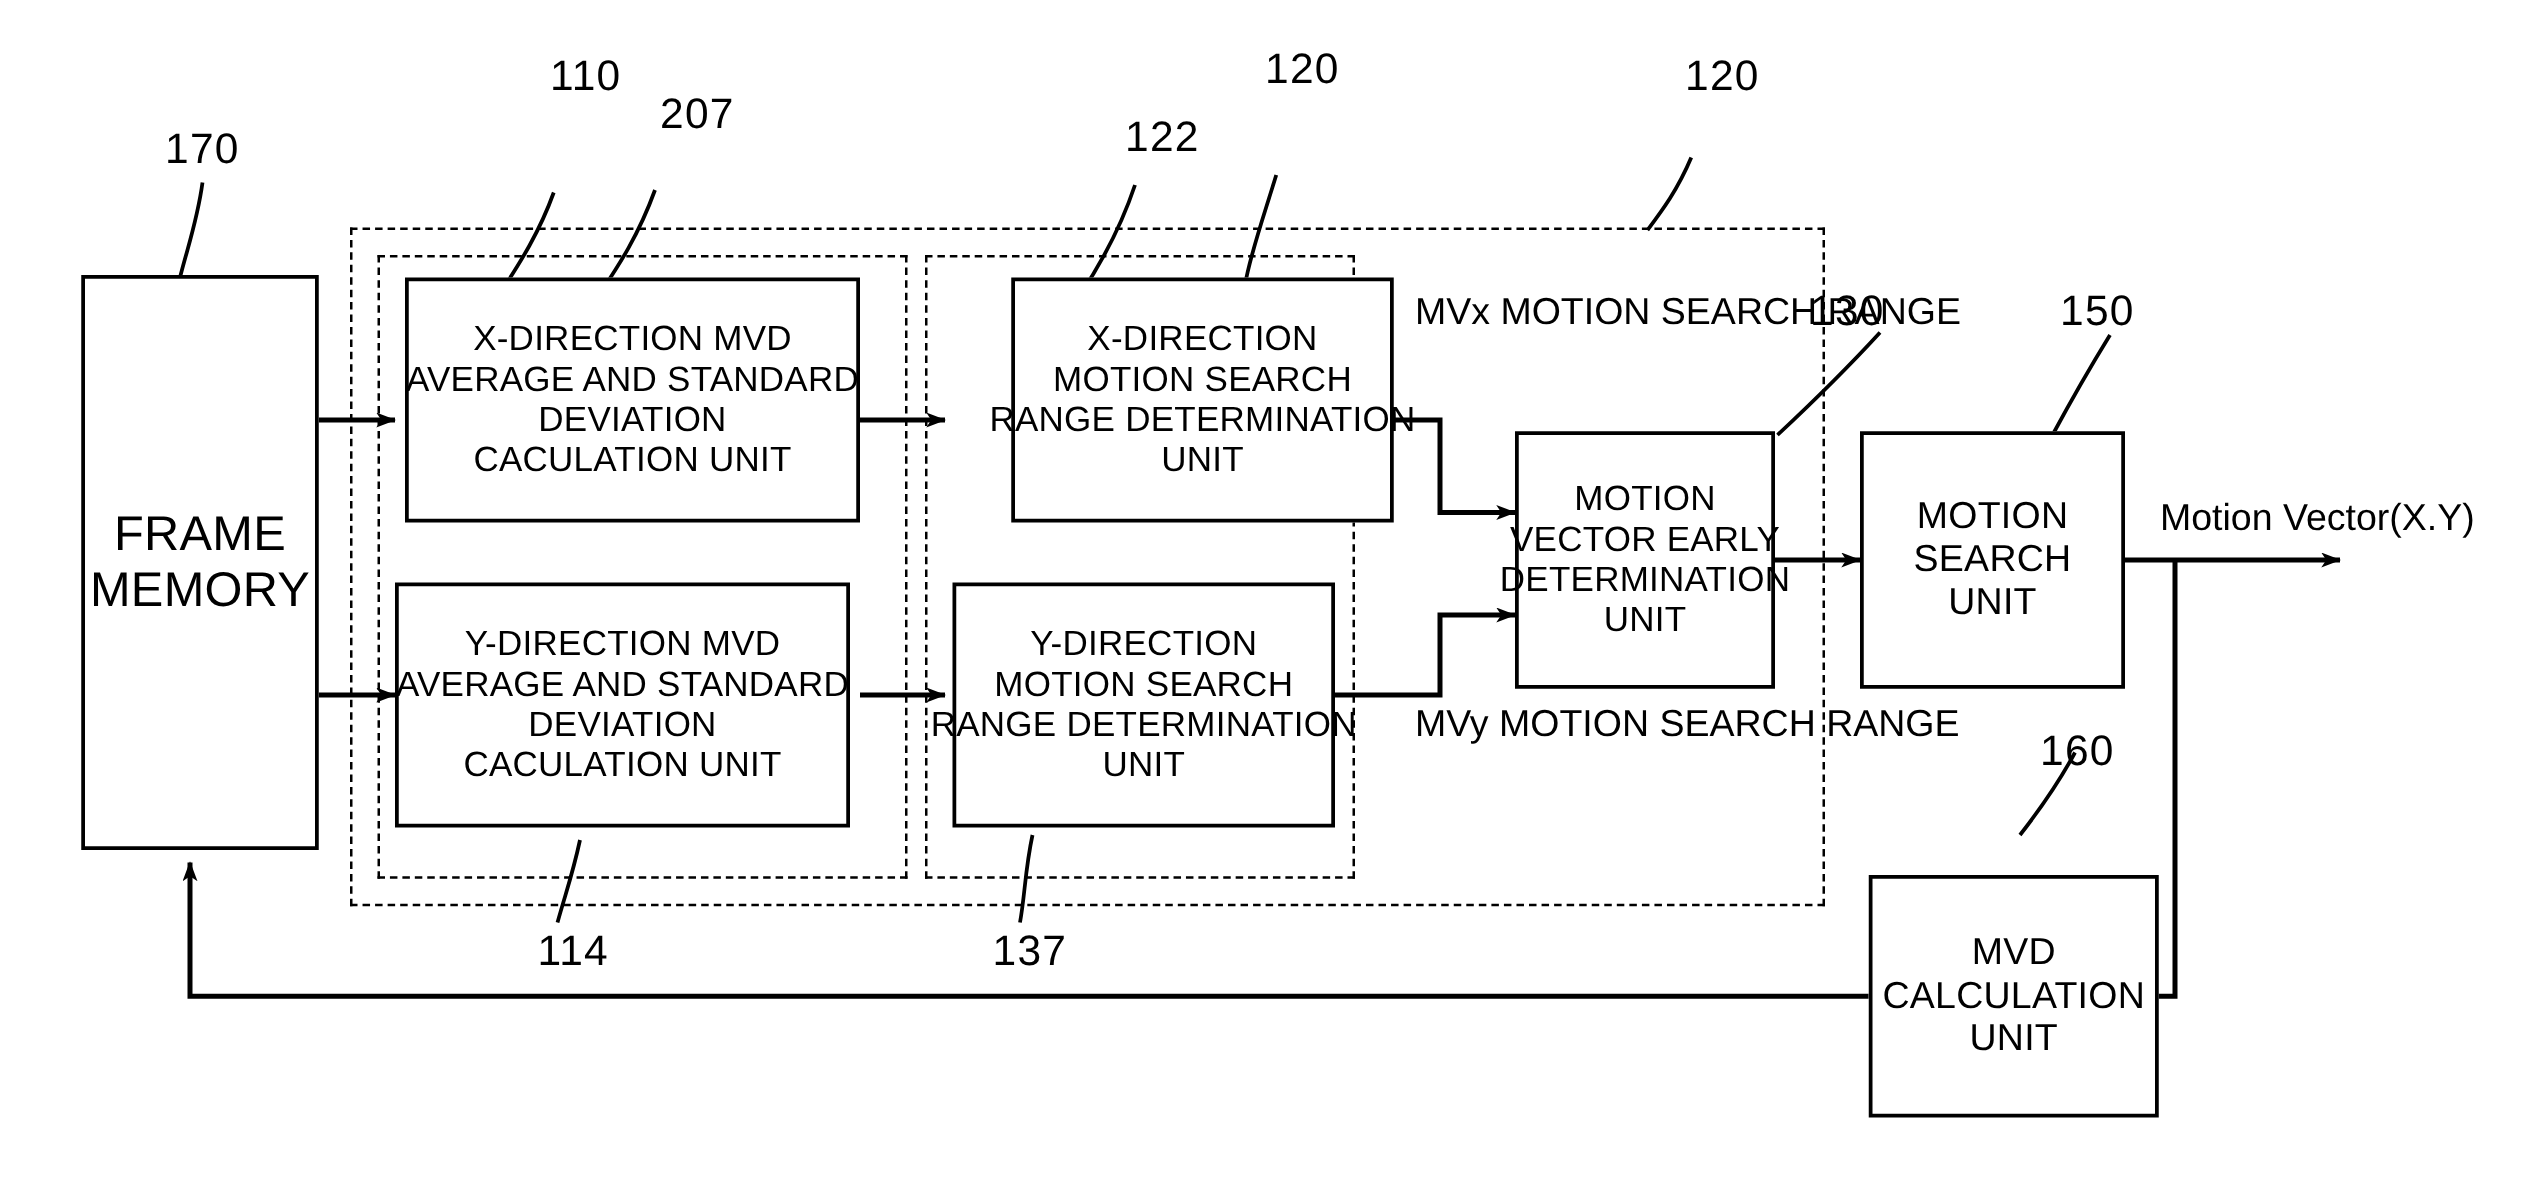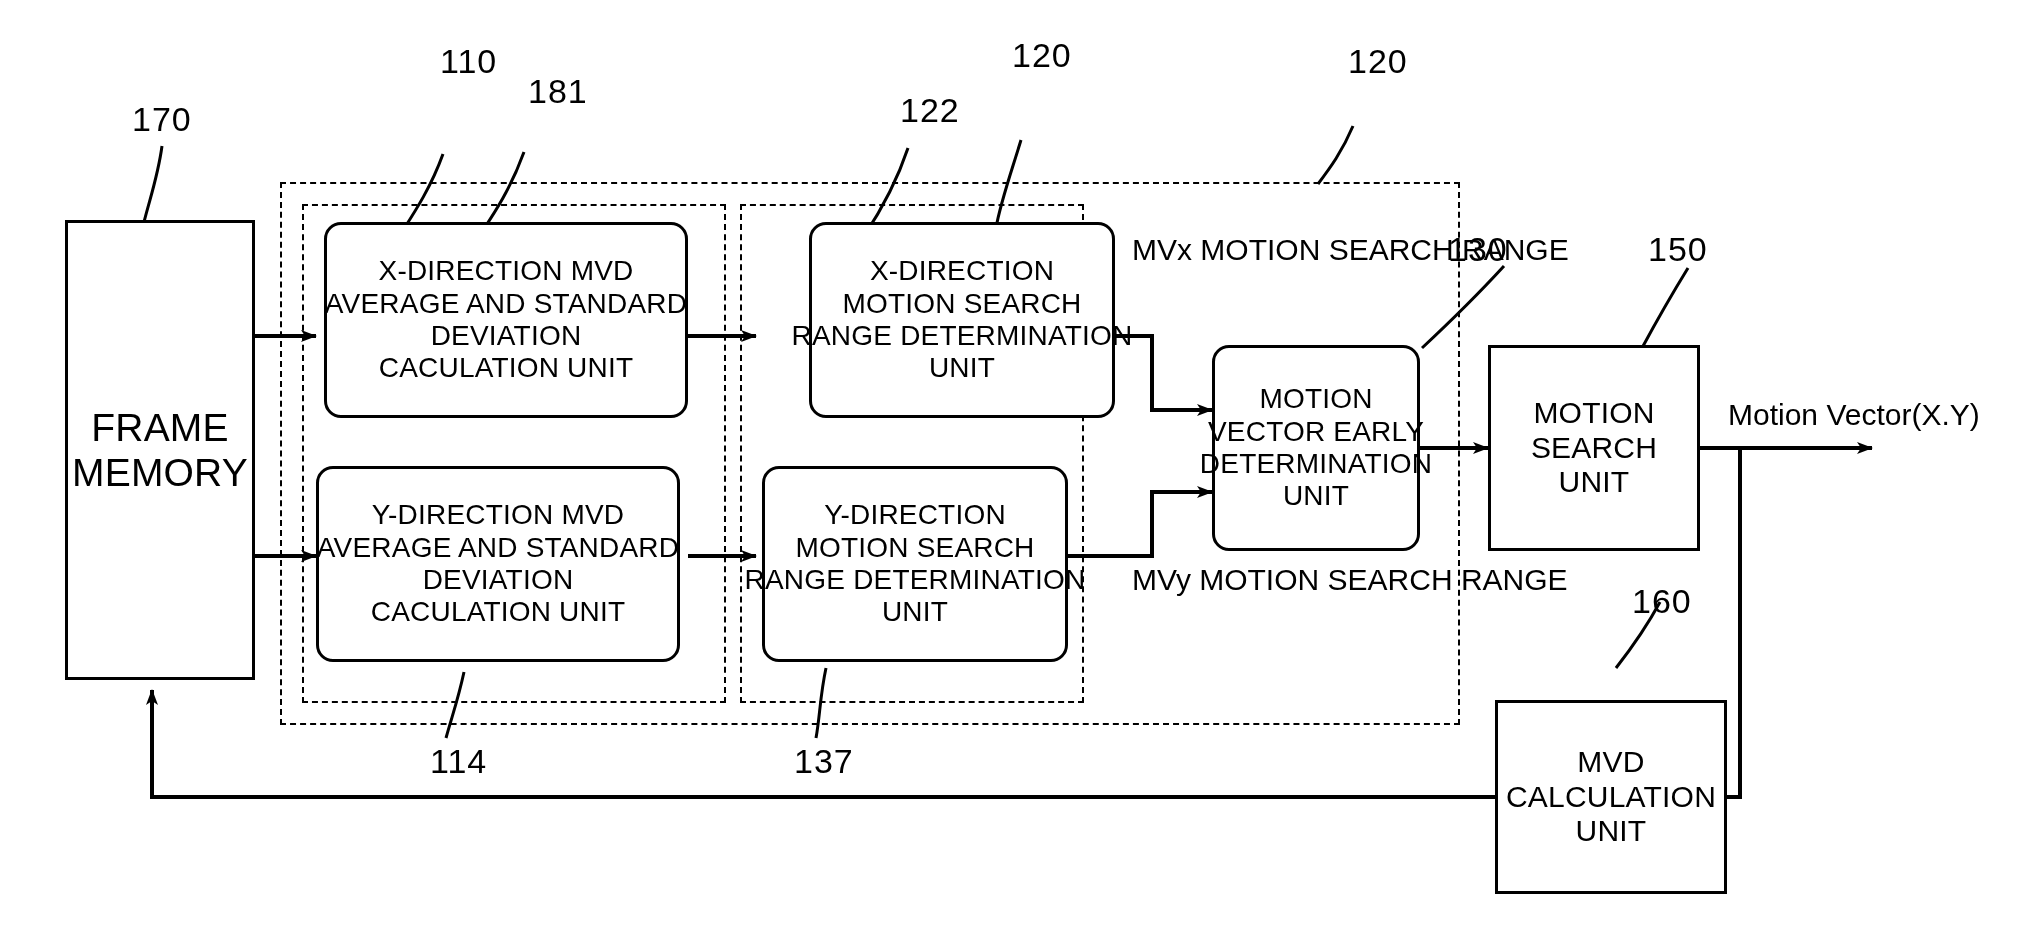"181" div.refnum { text: 181 -> 207 }
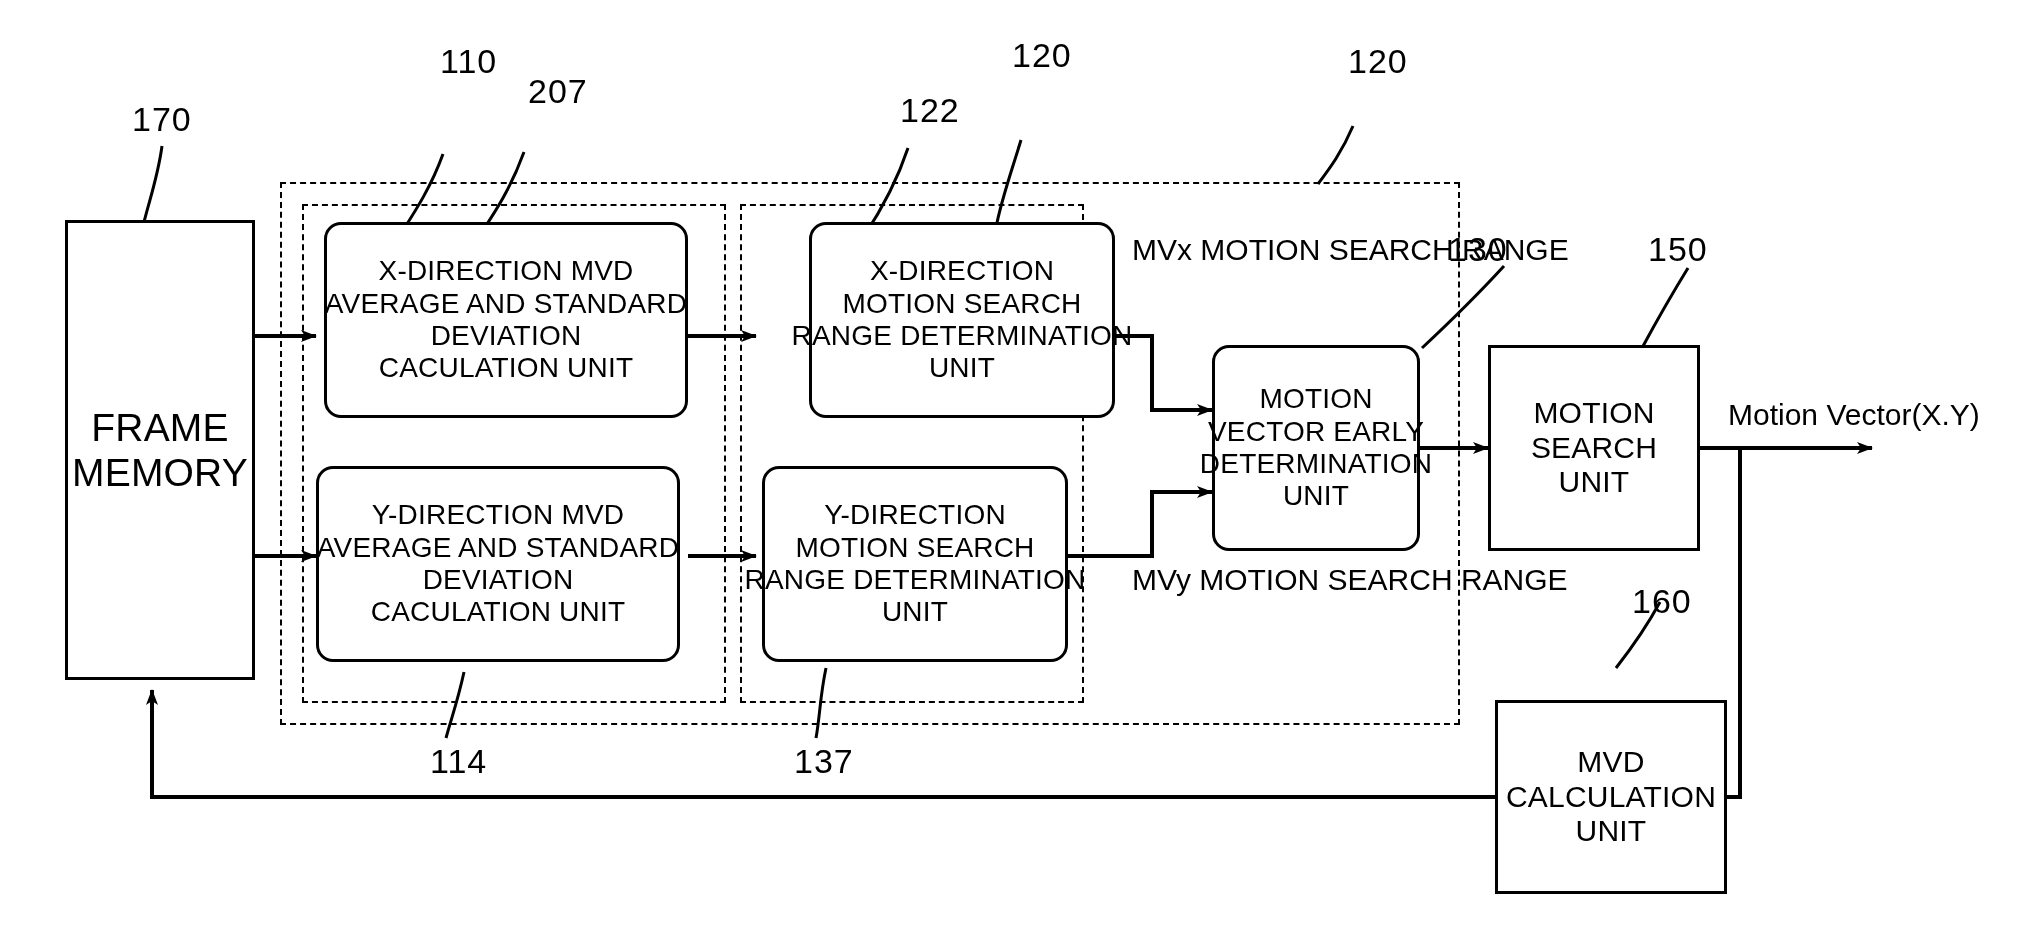"X-DIRECTION MVD" .f28 { border-radius: 17px -> none }
